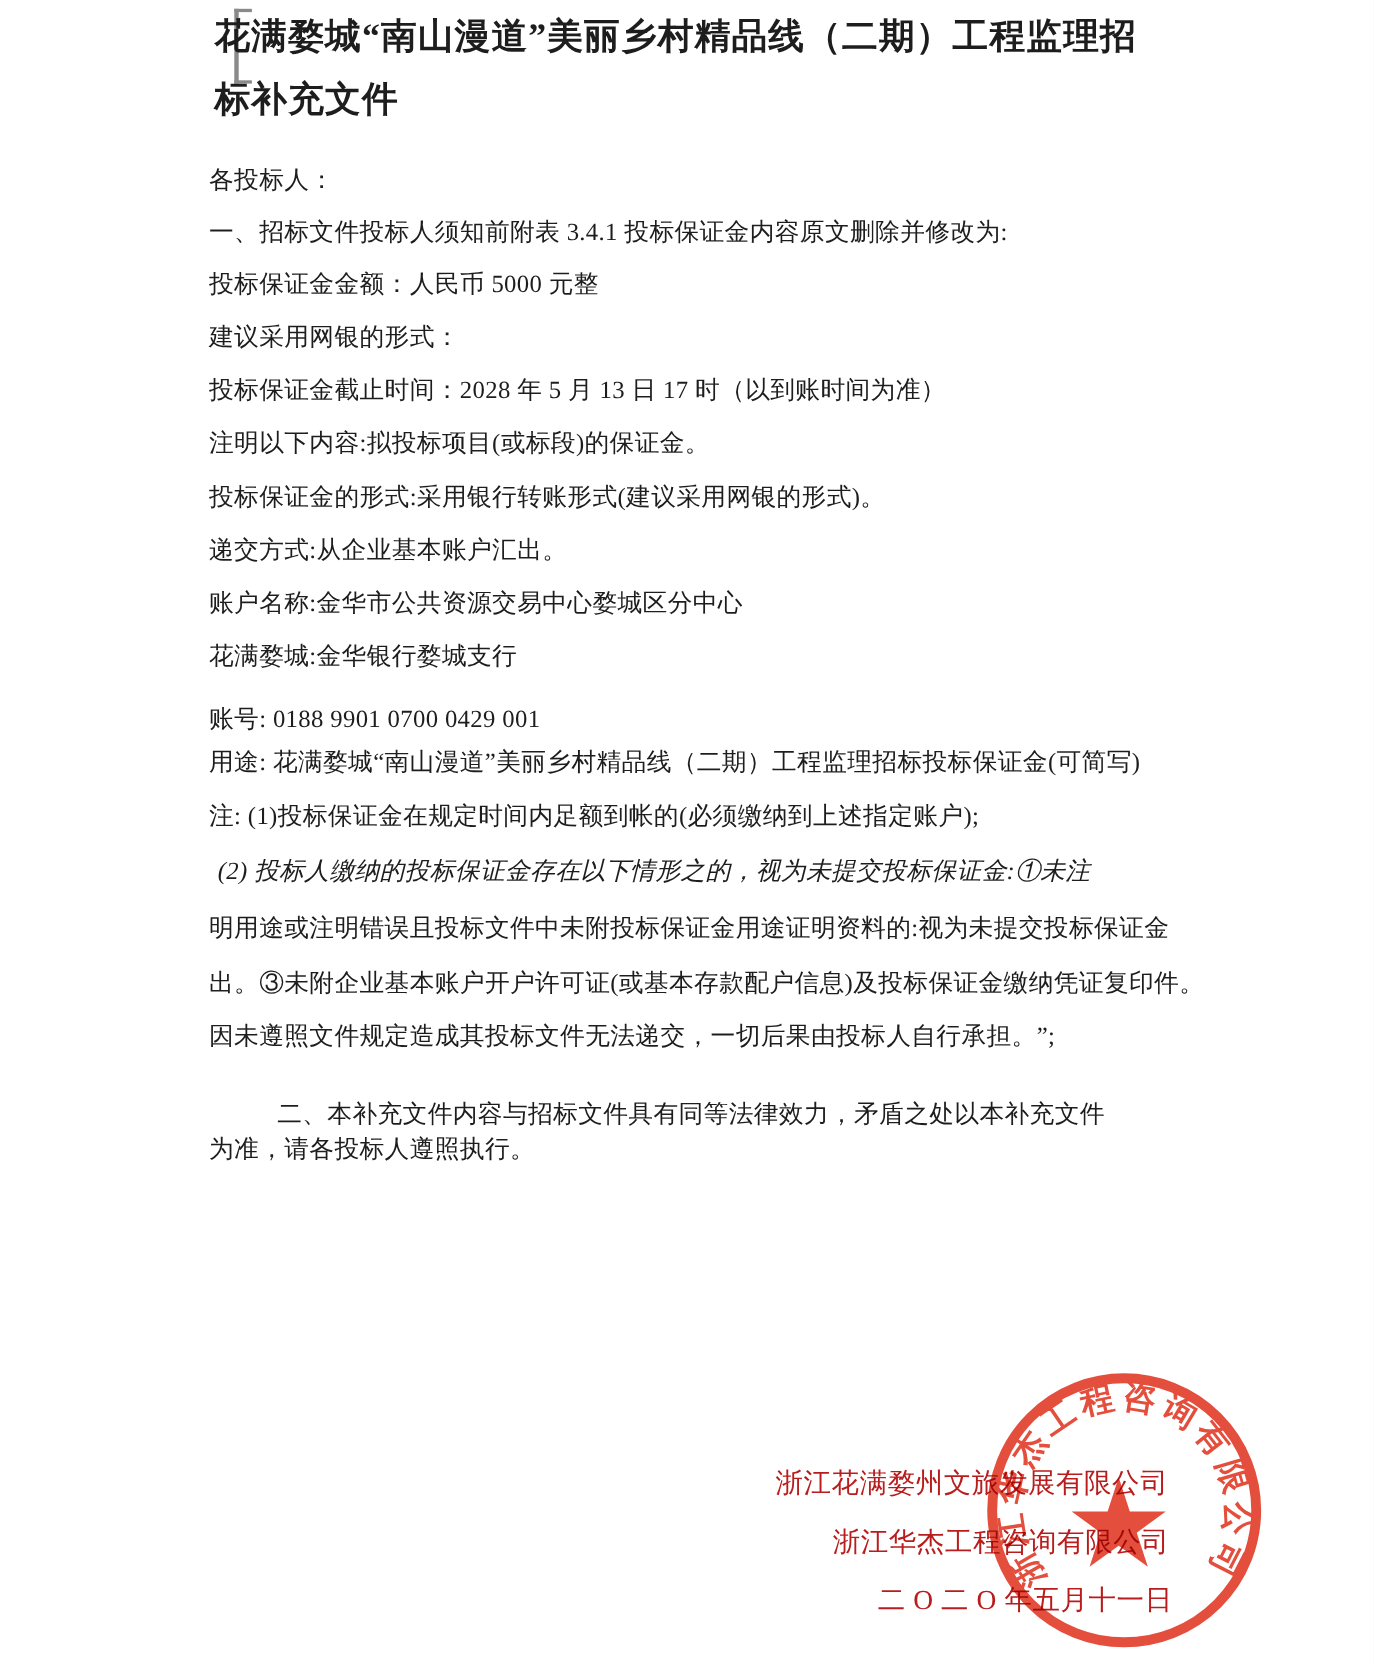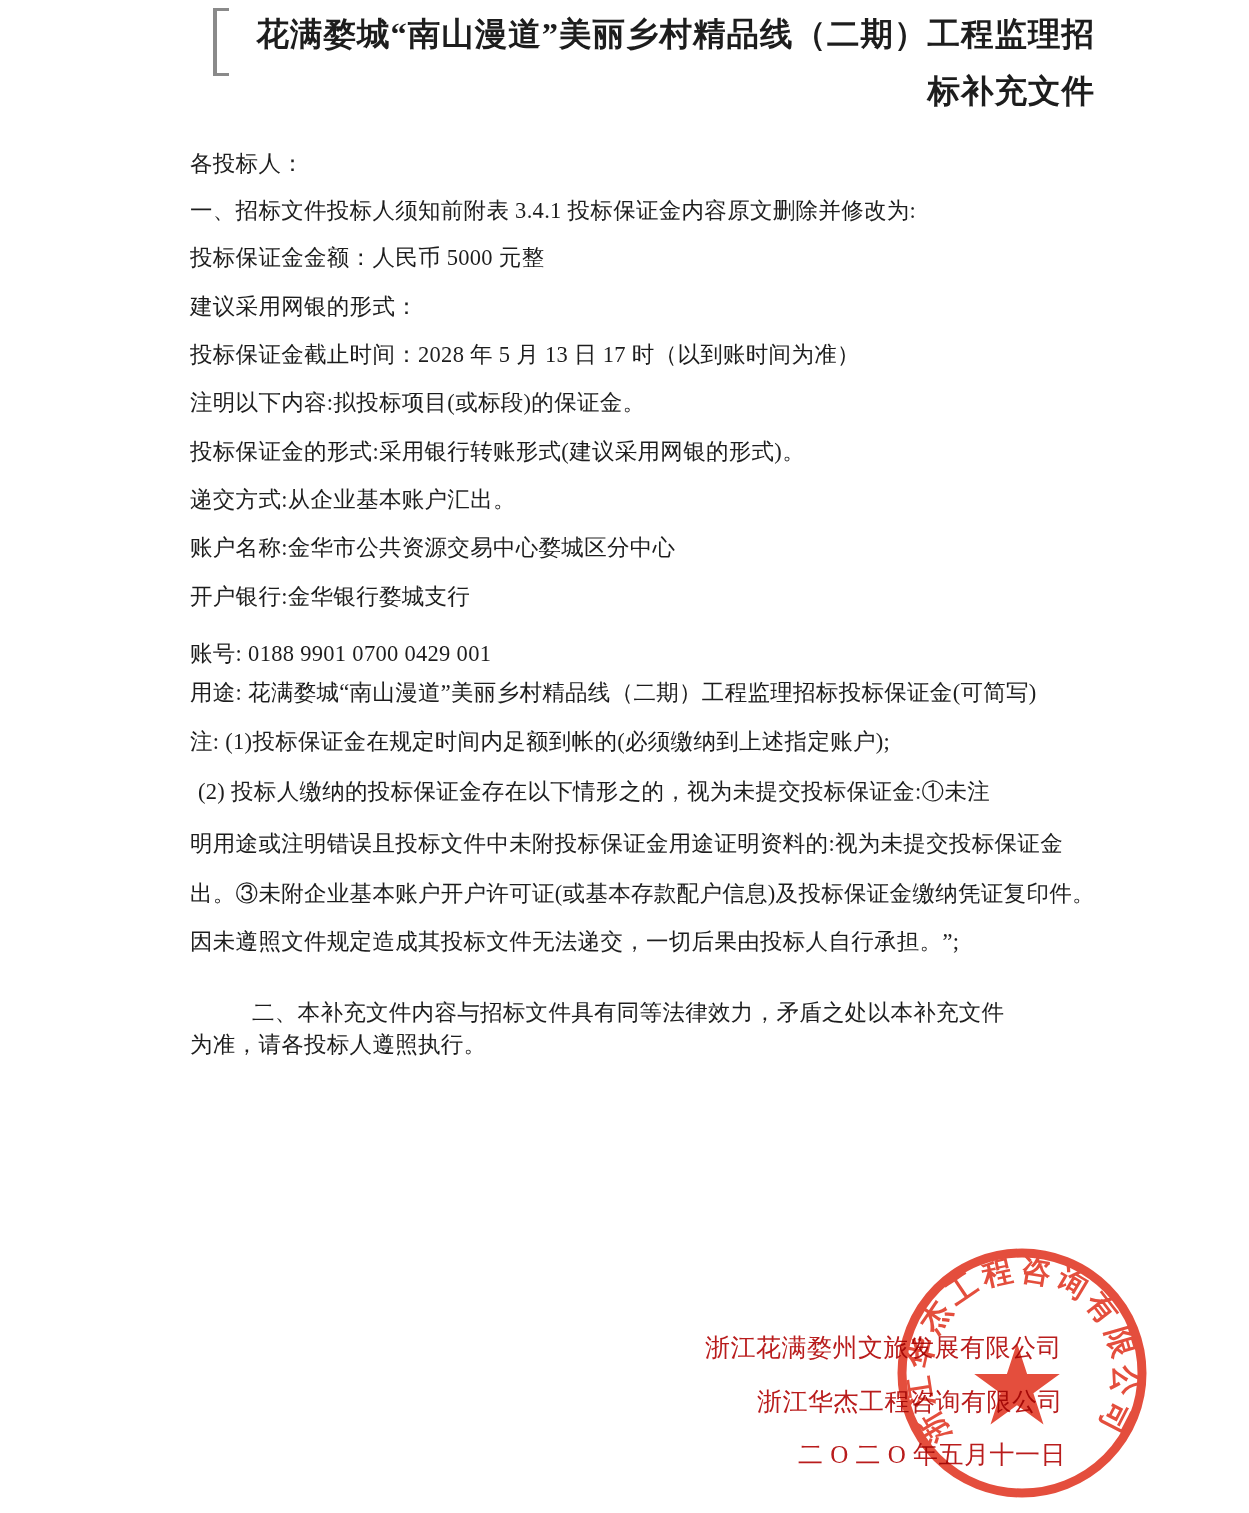"花满婺城“南山漫道”美丽乡村精品线（二期）工程监理招" .title-block { text-align: right -> left }
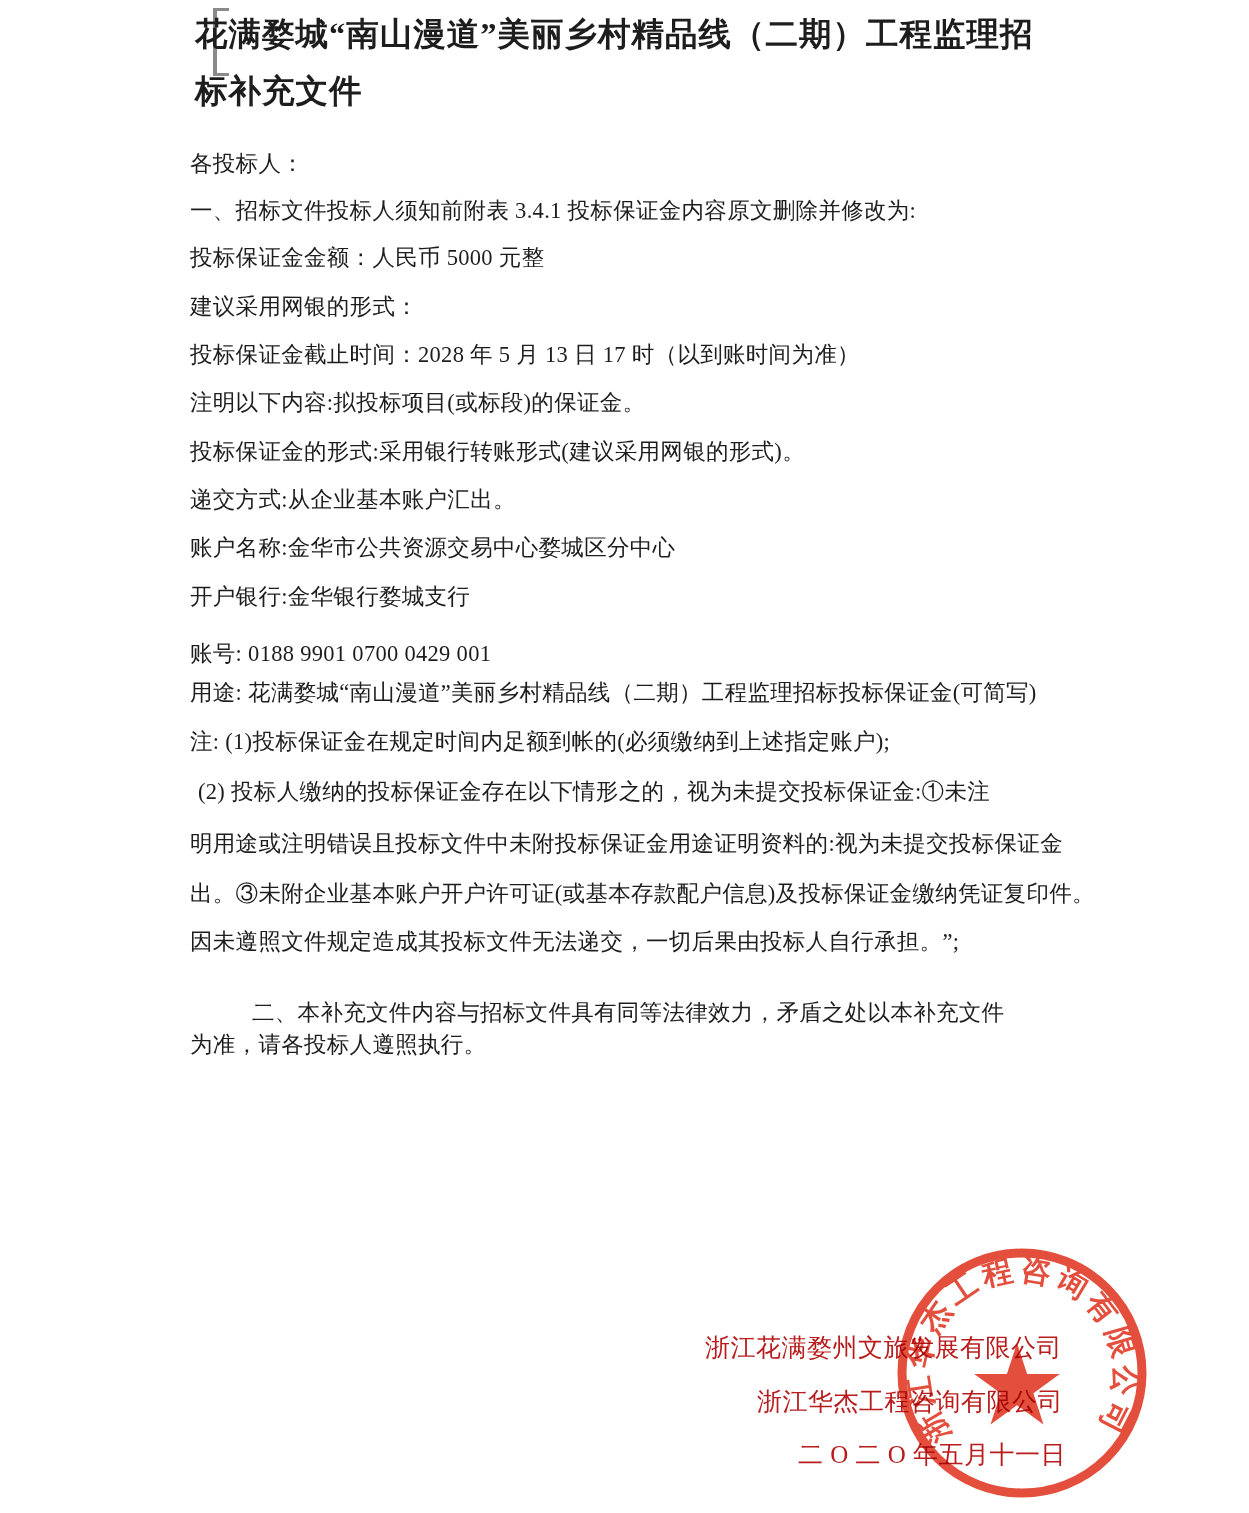"开户银行:金华银行婺城支行" div.bline { text: 开户银行 -> 花满婺城 }
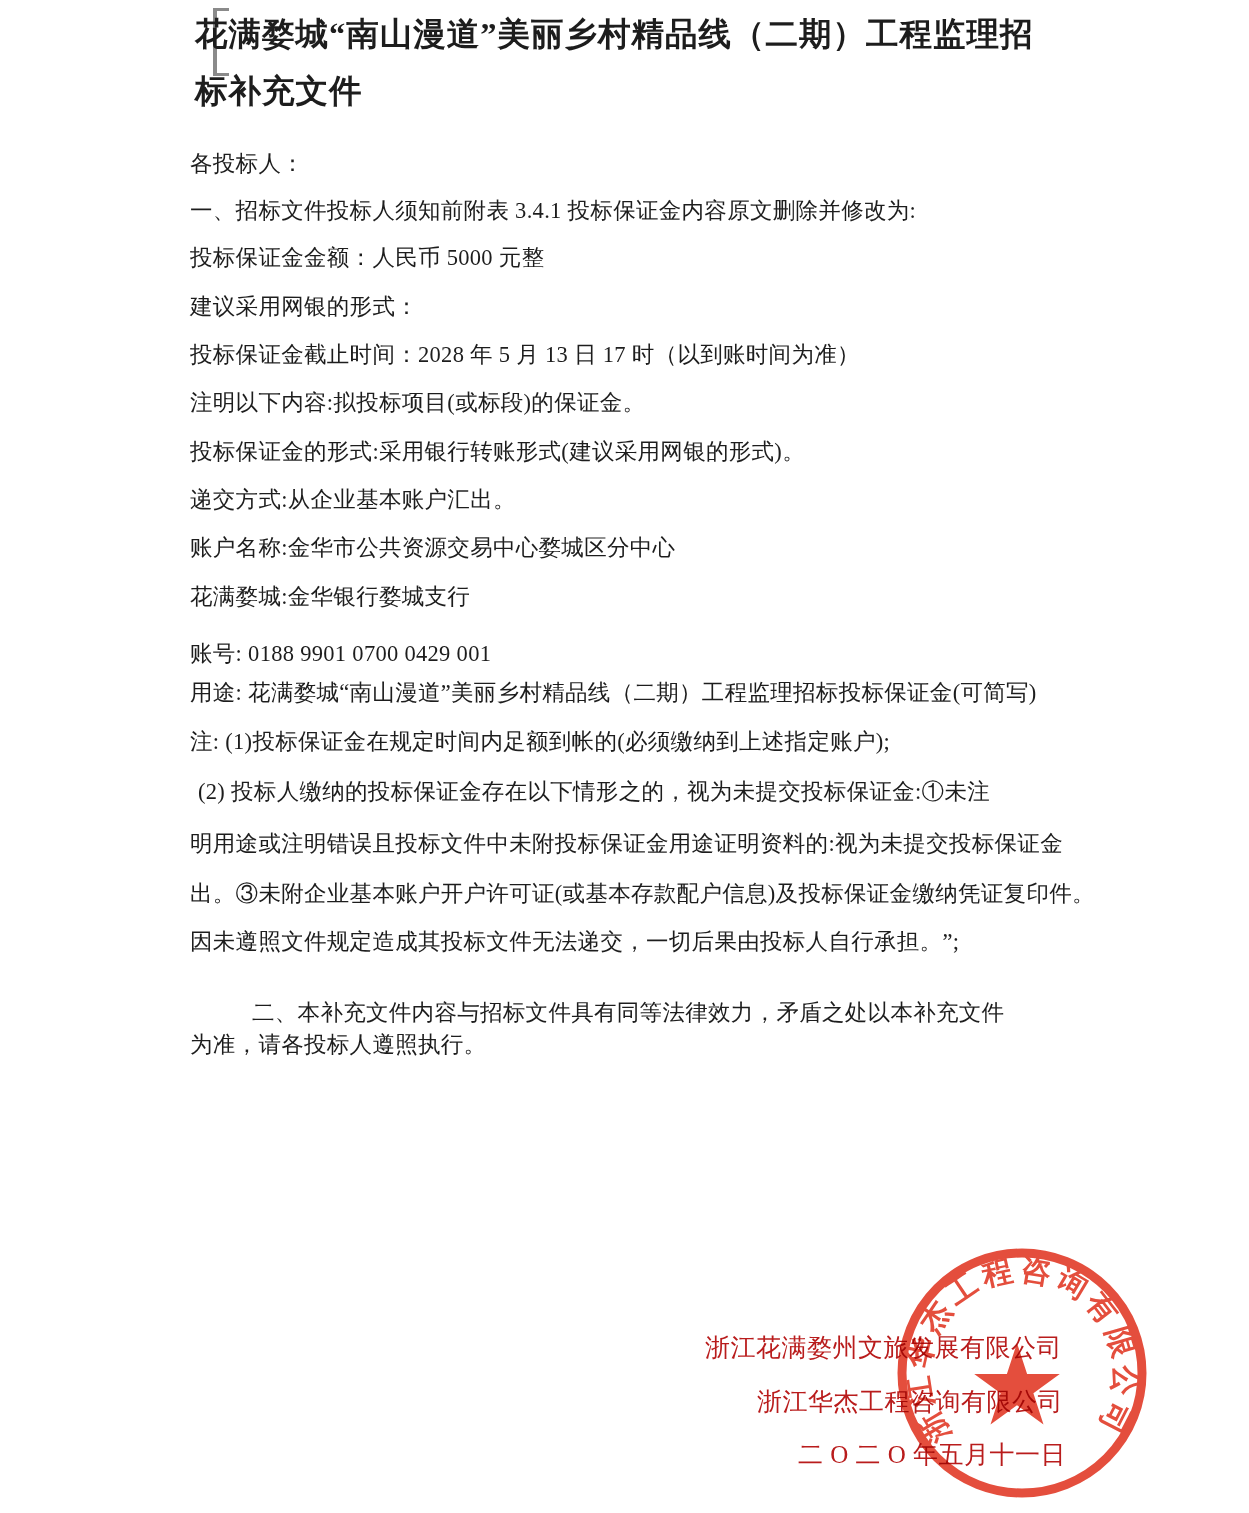"(2) 投标人缴纳的投标保证金存在以下情形之的，视为未提交投标保证金:①未注" .bline.indent-small { font-style: none -> italic }
